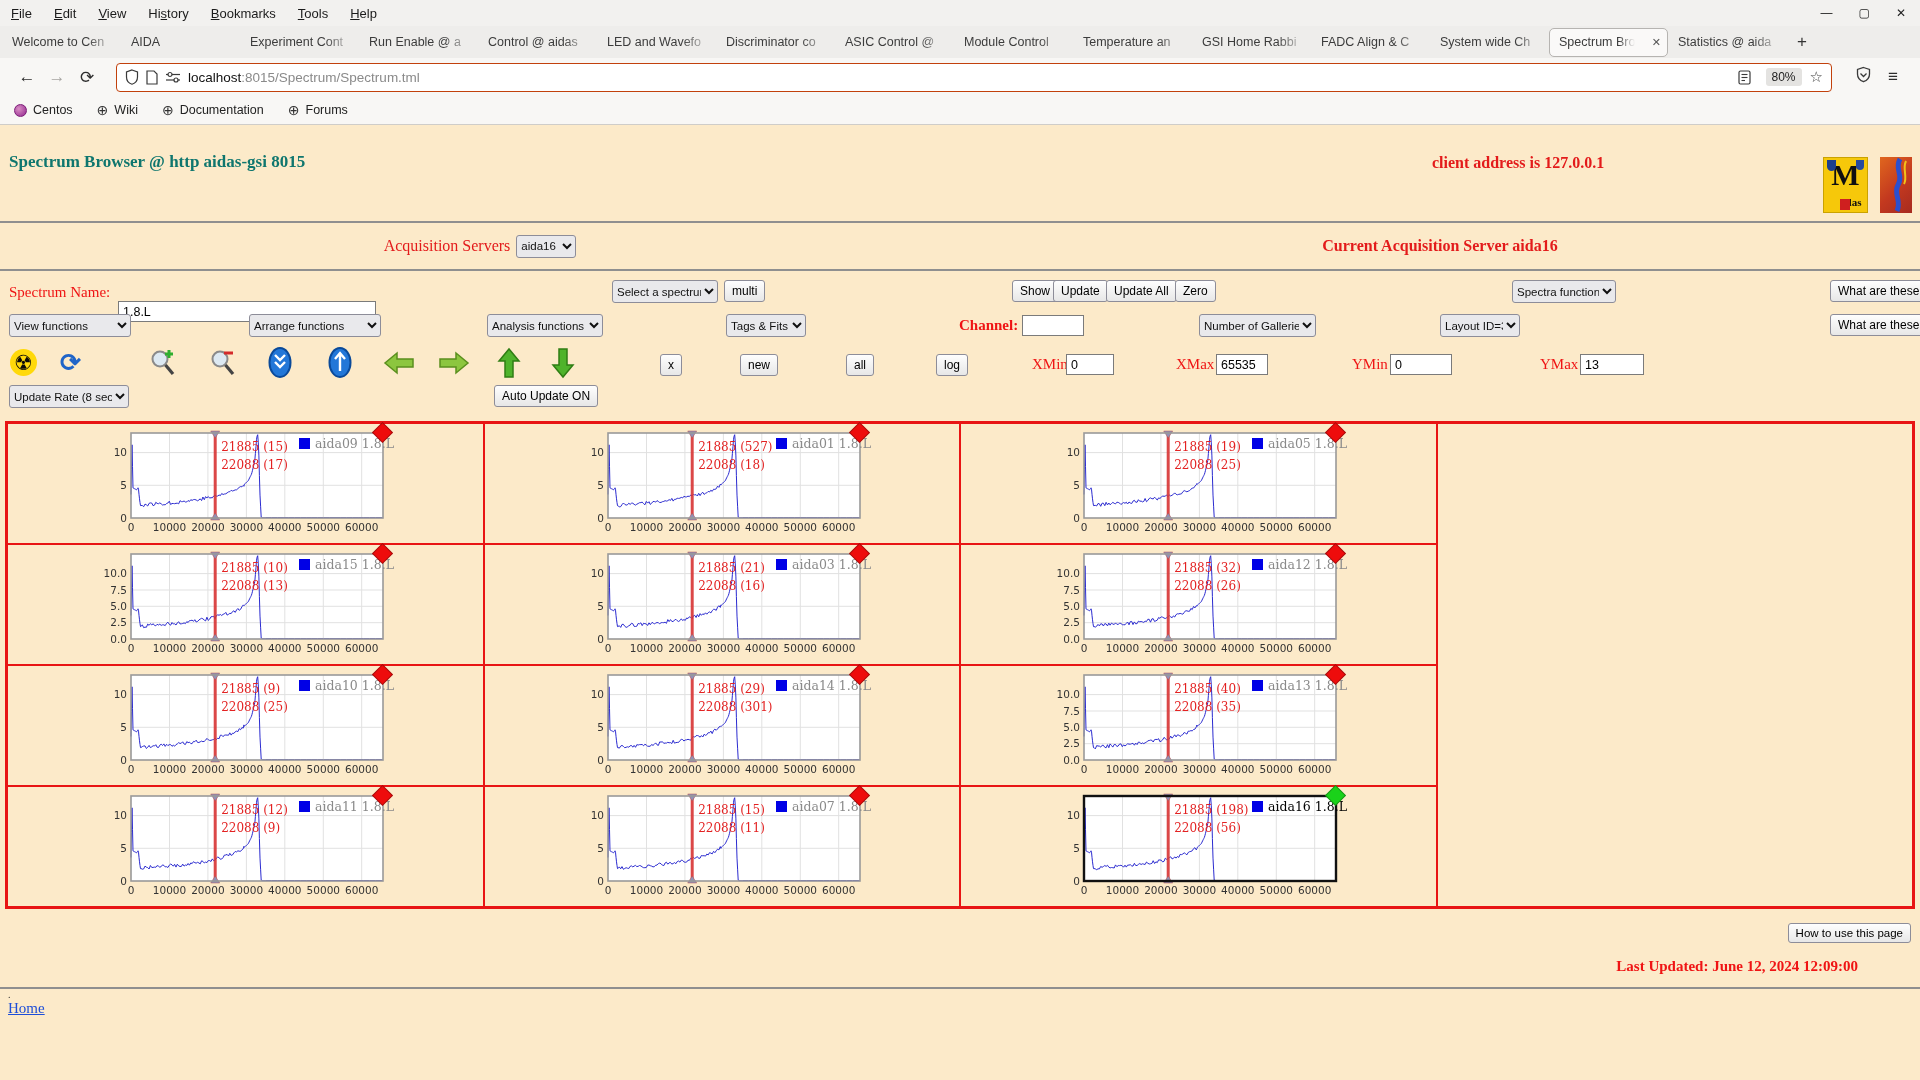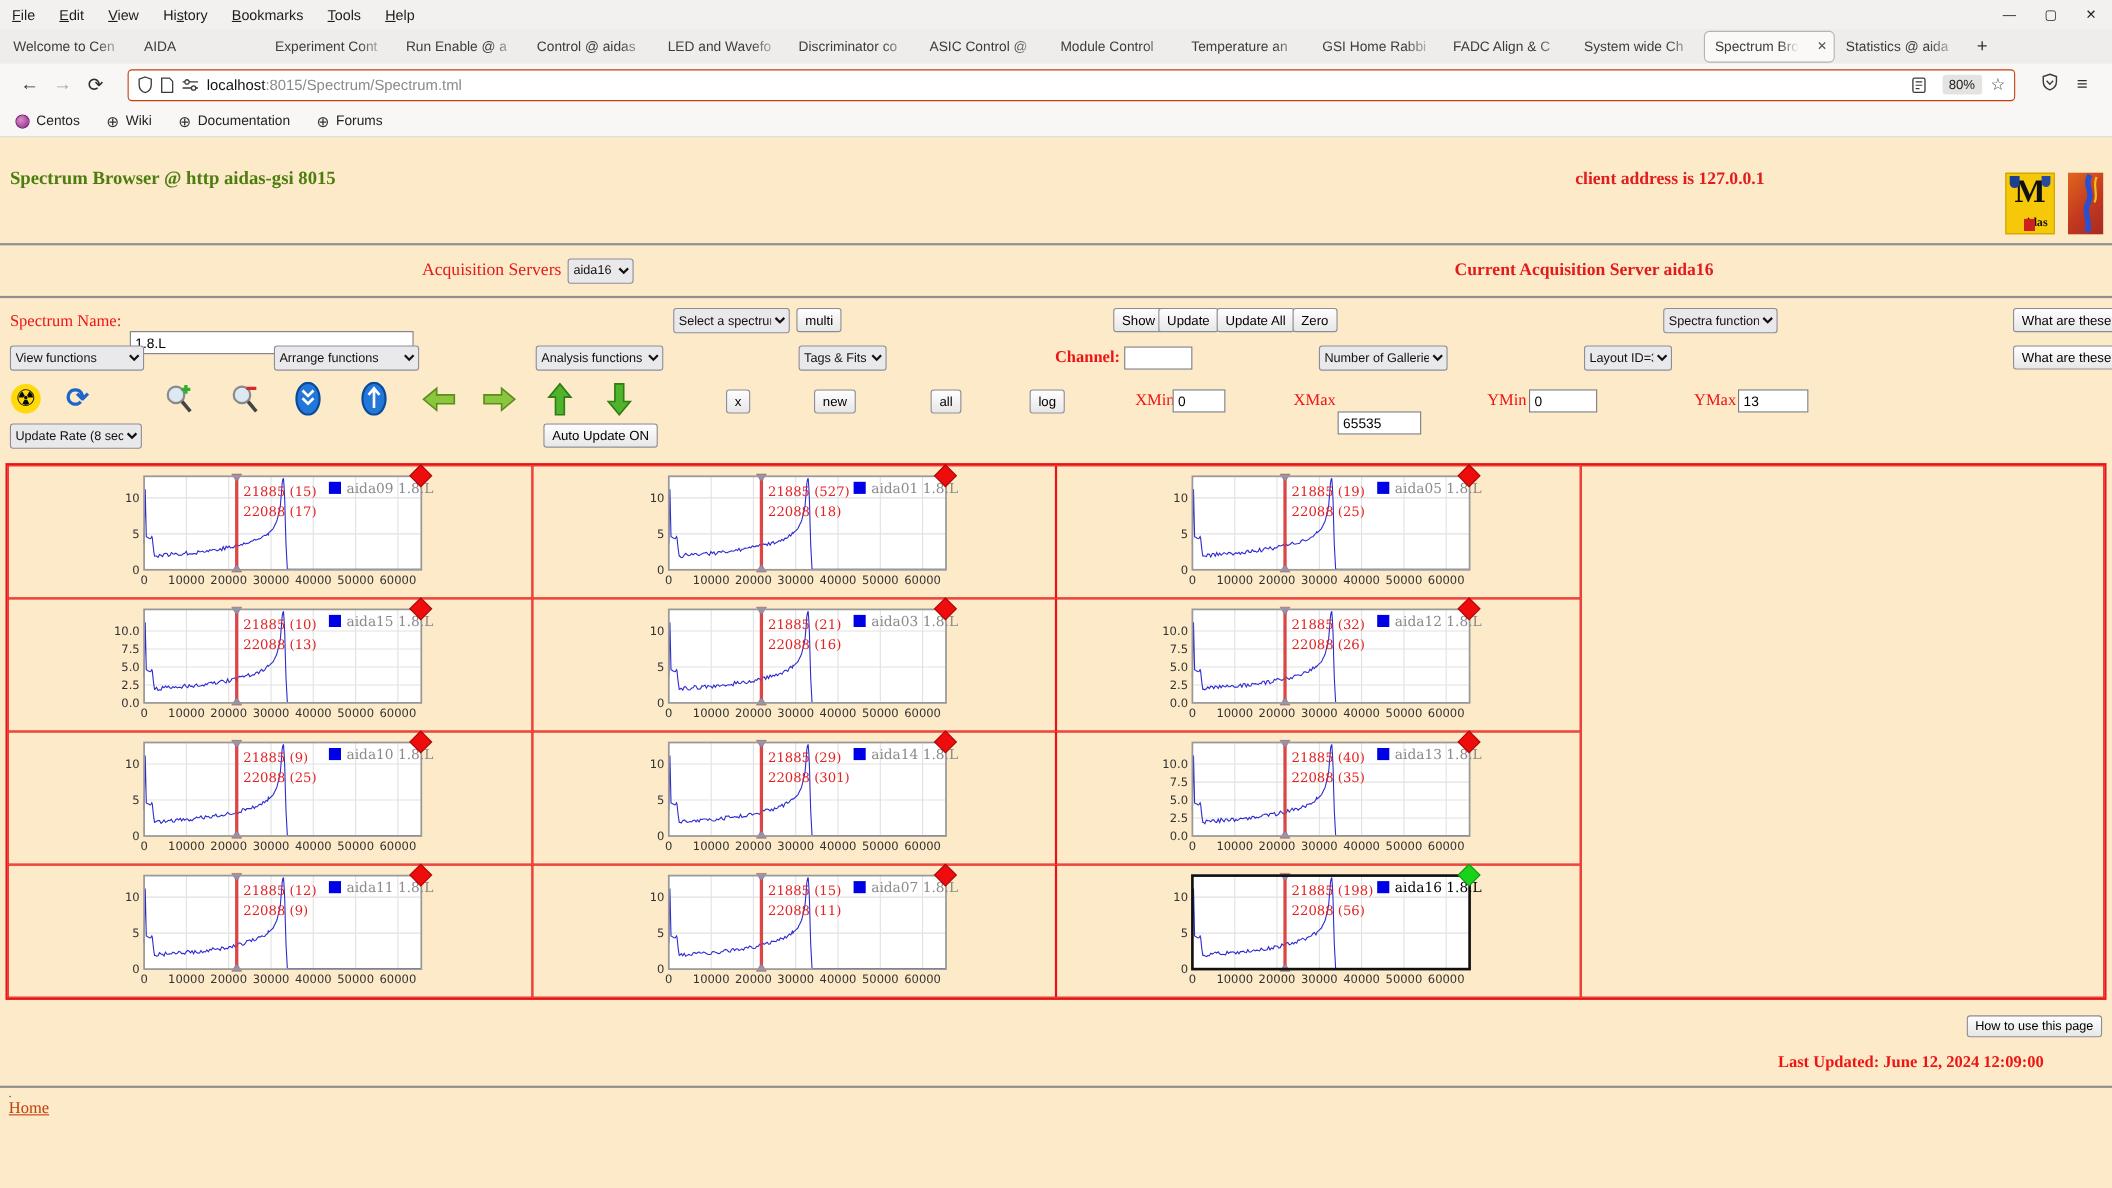"Spectrum Browser @ http aidas-gsi" .p-h1 { color: #4d7c0f -> #0f766e }
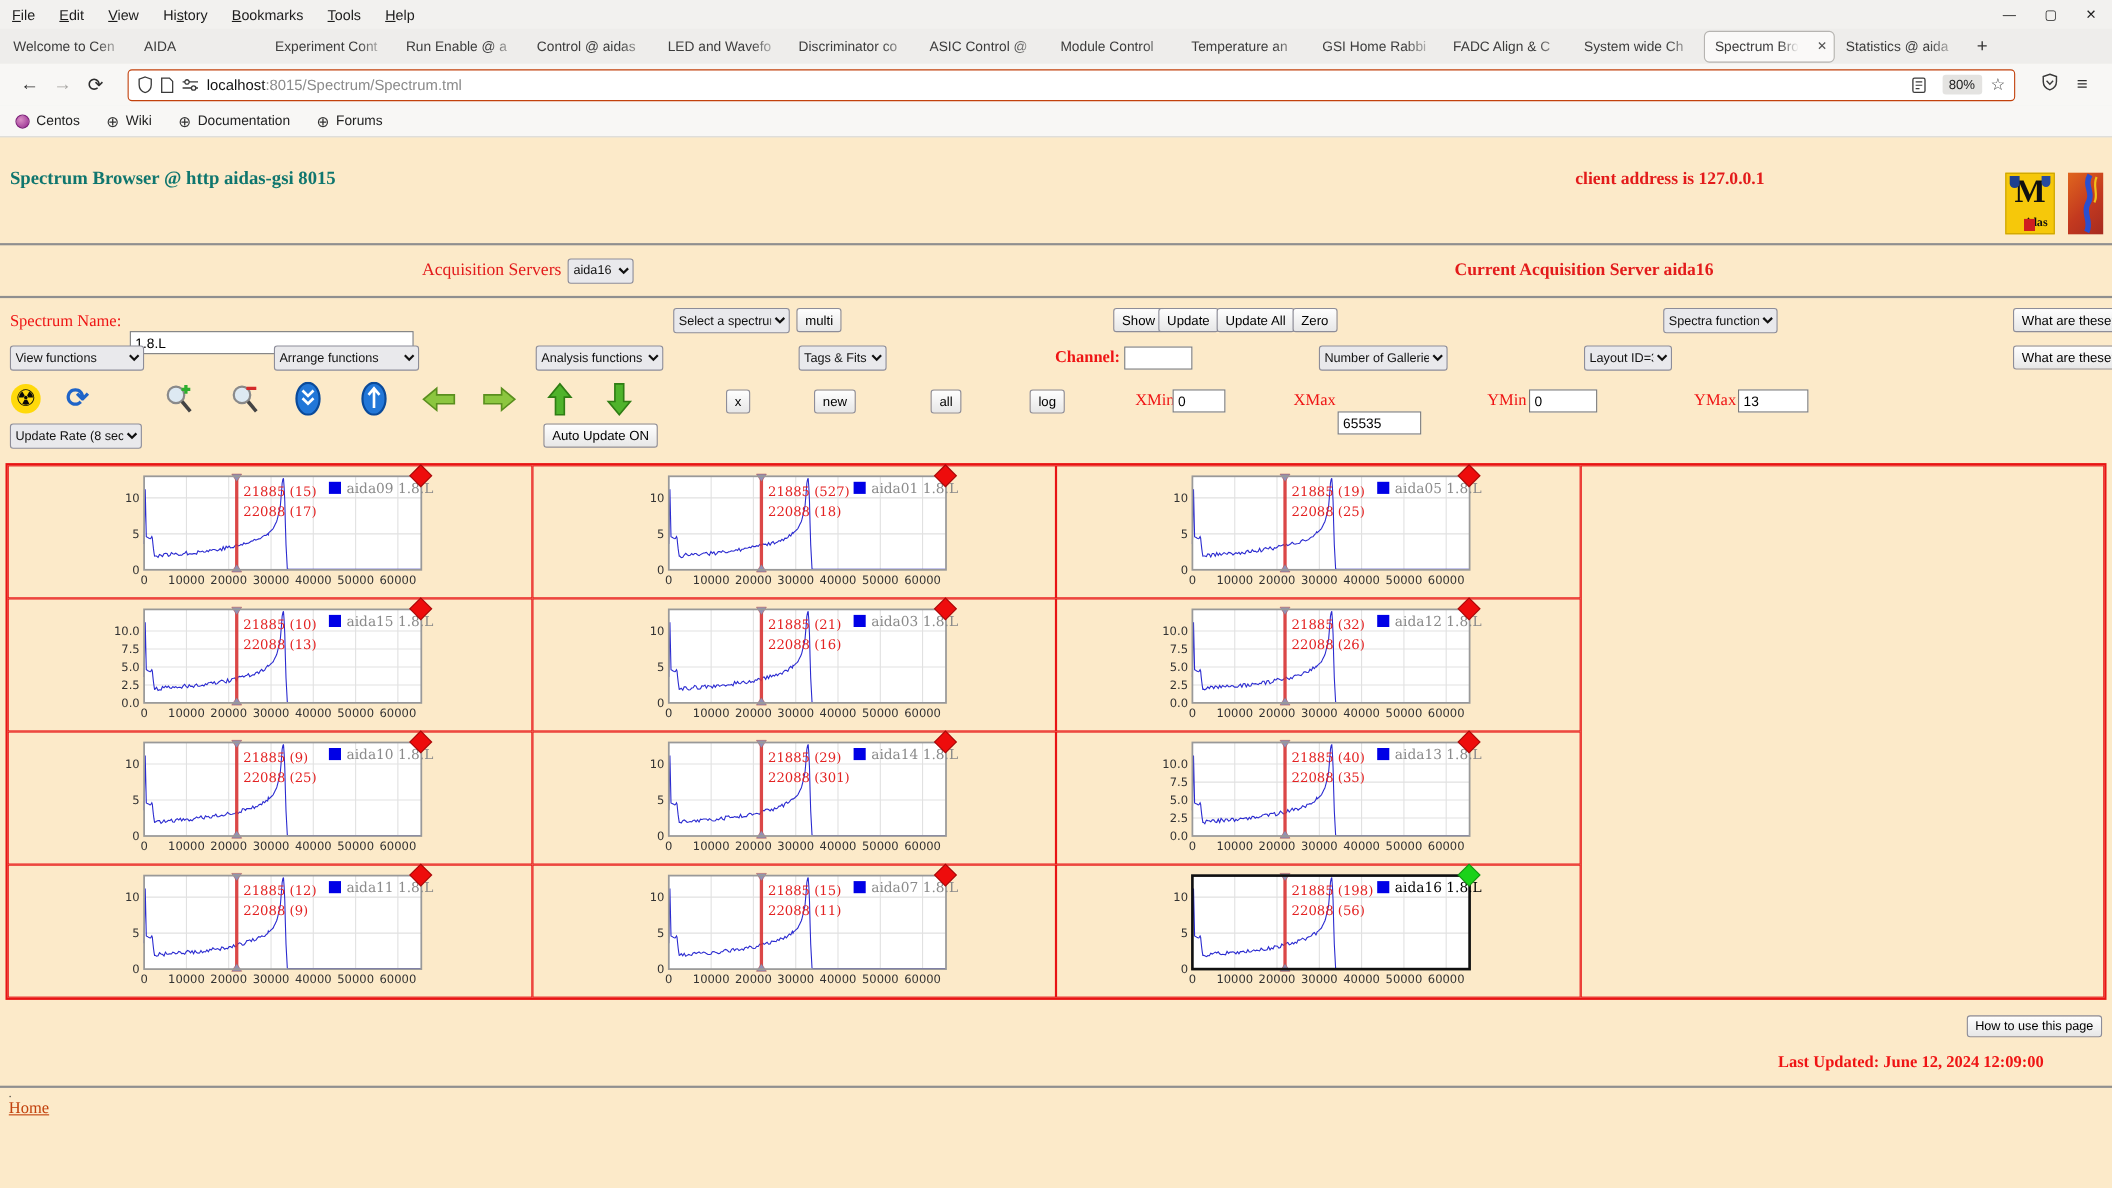"65535" input.tin { margin-top: 20px -> none; width: 76px -> 52px }
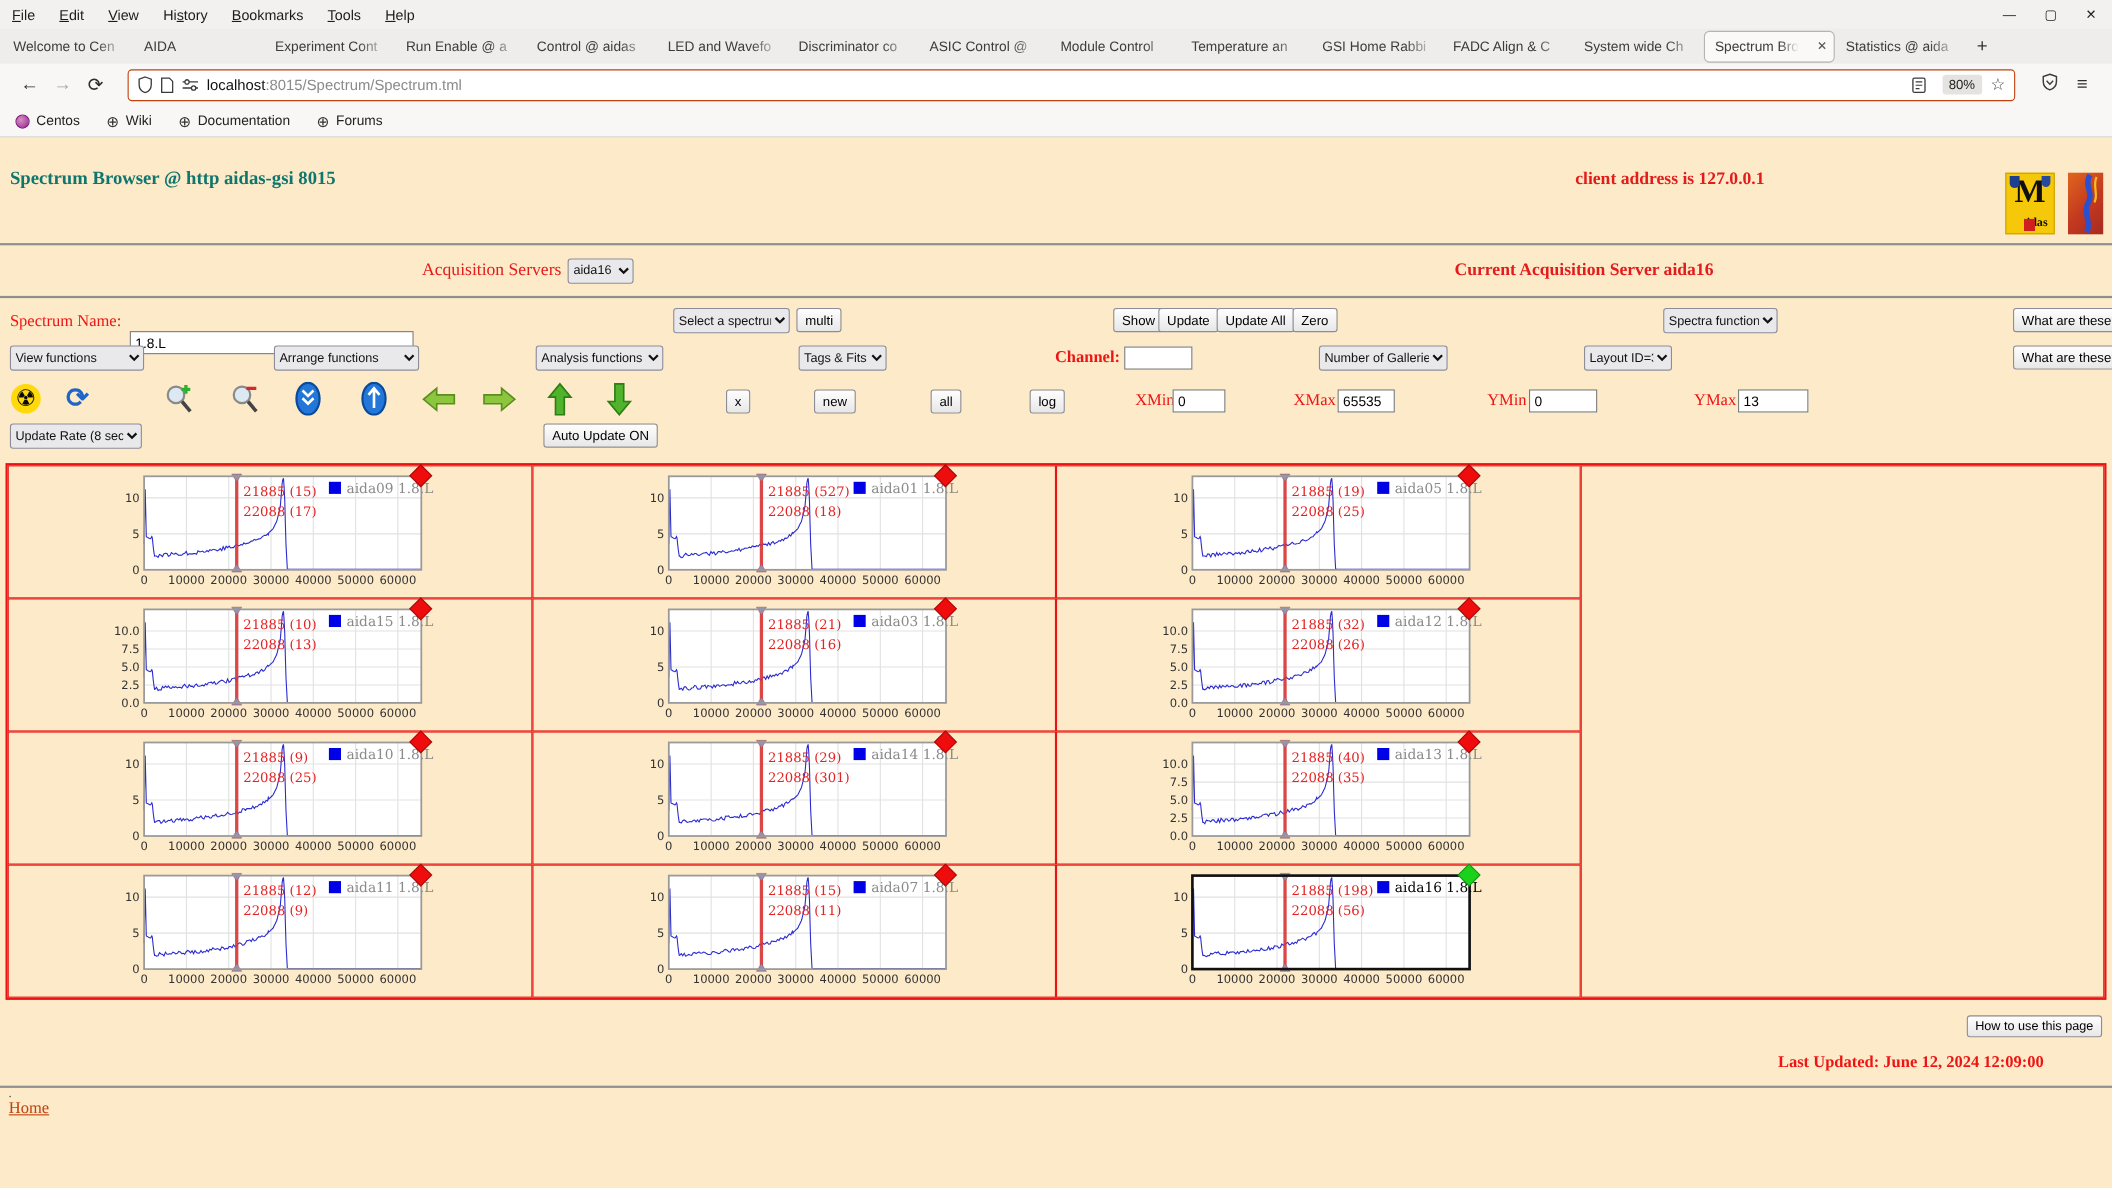"Home" .home { color: #c2410c -> #1d4ed8 }
